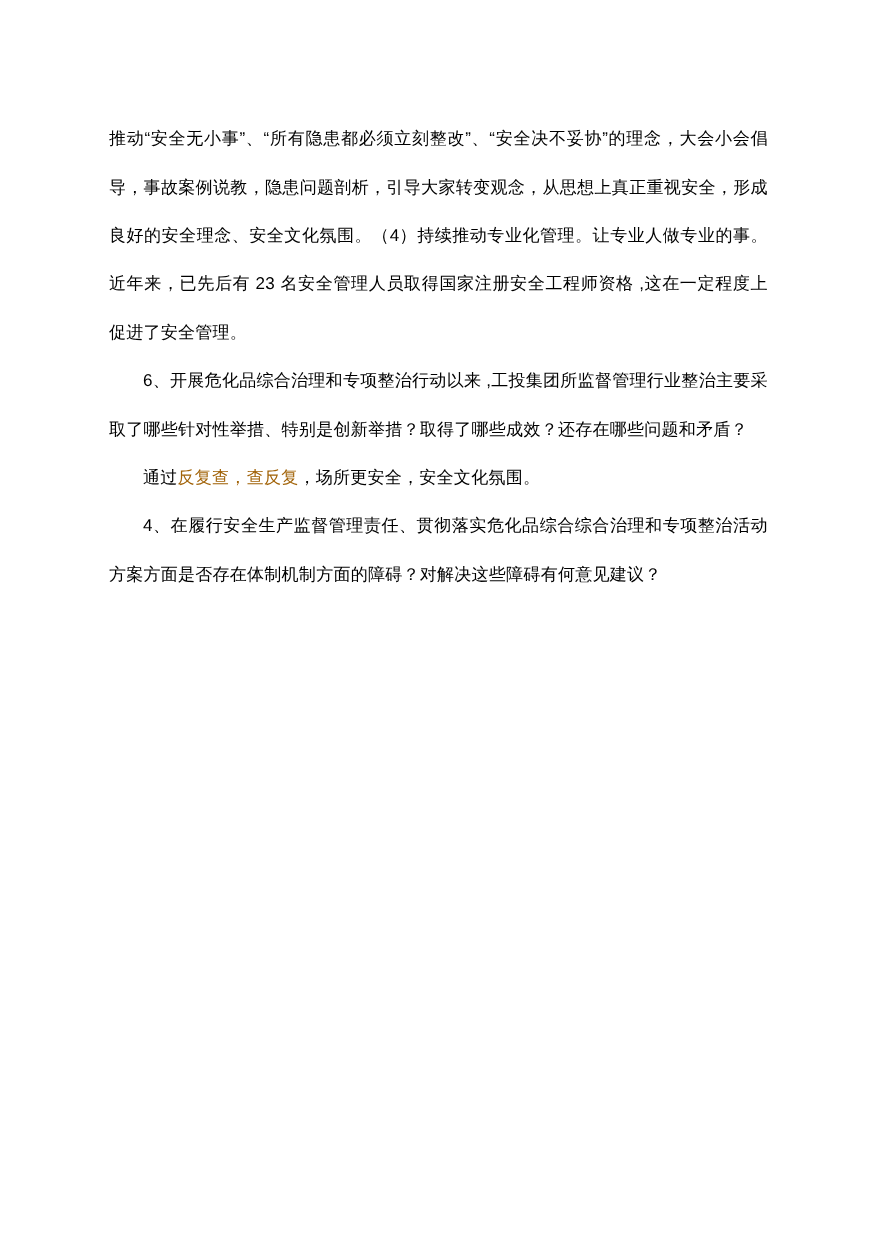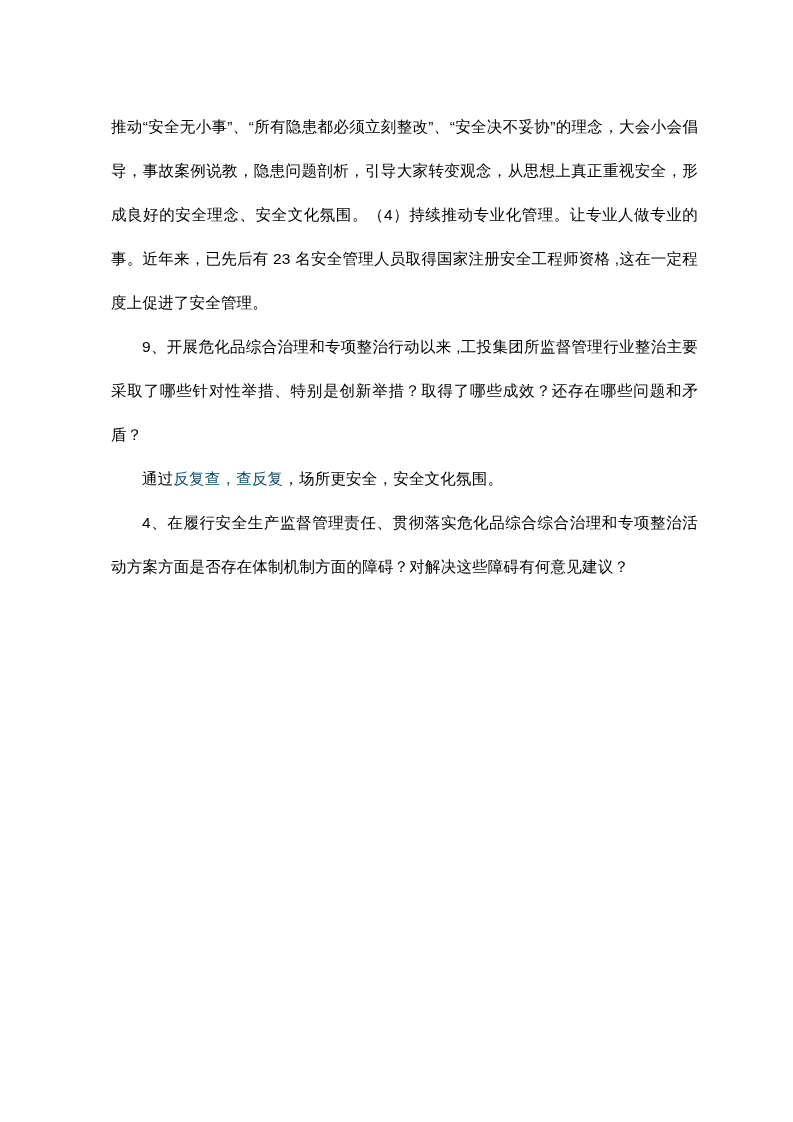"推动“安全无小事”、“所有隐患都必须立刻整改”、“安全决不妥协”的理念，大会小会" p.para { margin: 0 0 0 16px -> 0 0 0 4px }
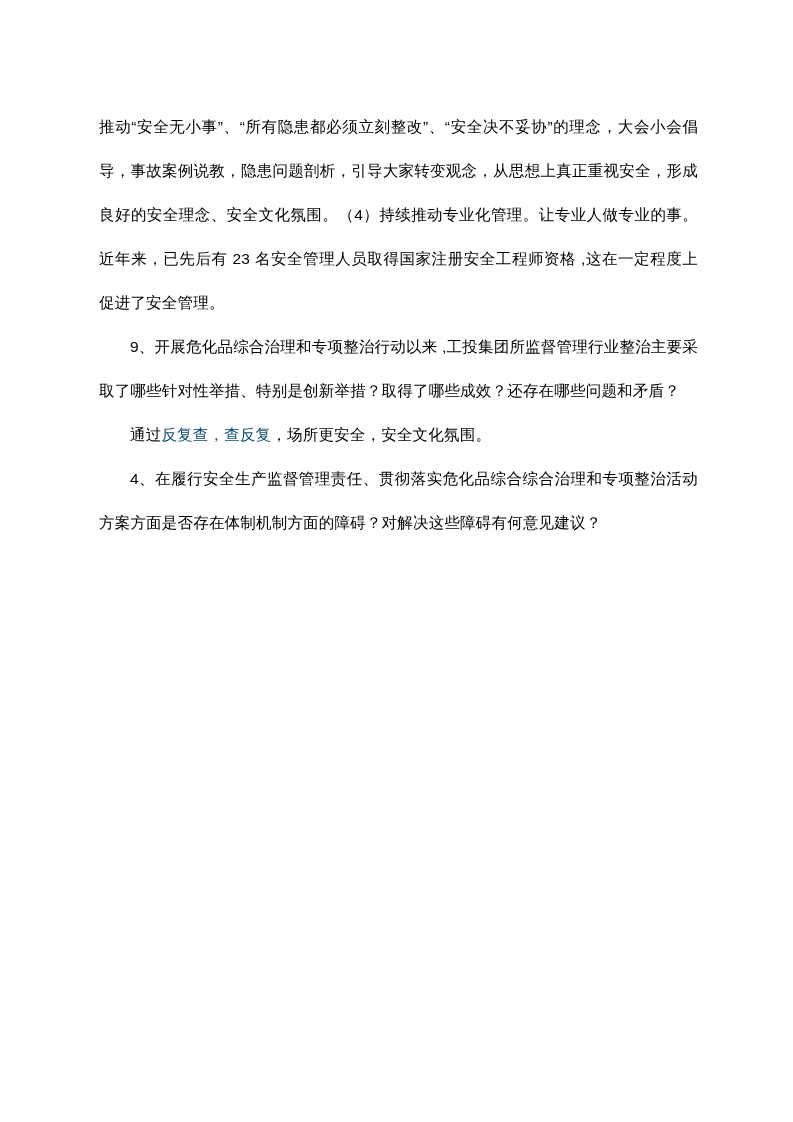"9、开展危化品综合治理和专项整治行动以来" p.para { text: 9 -> 6 }
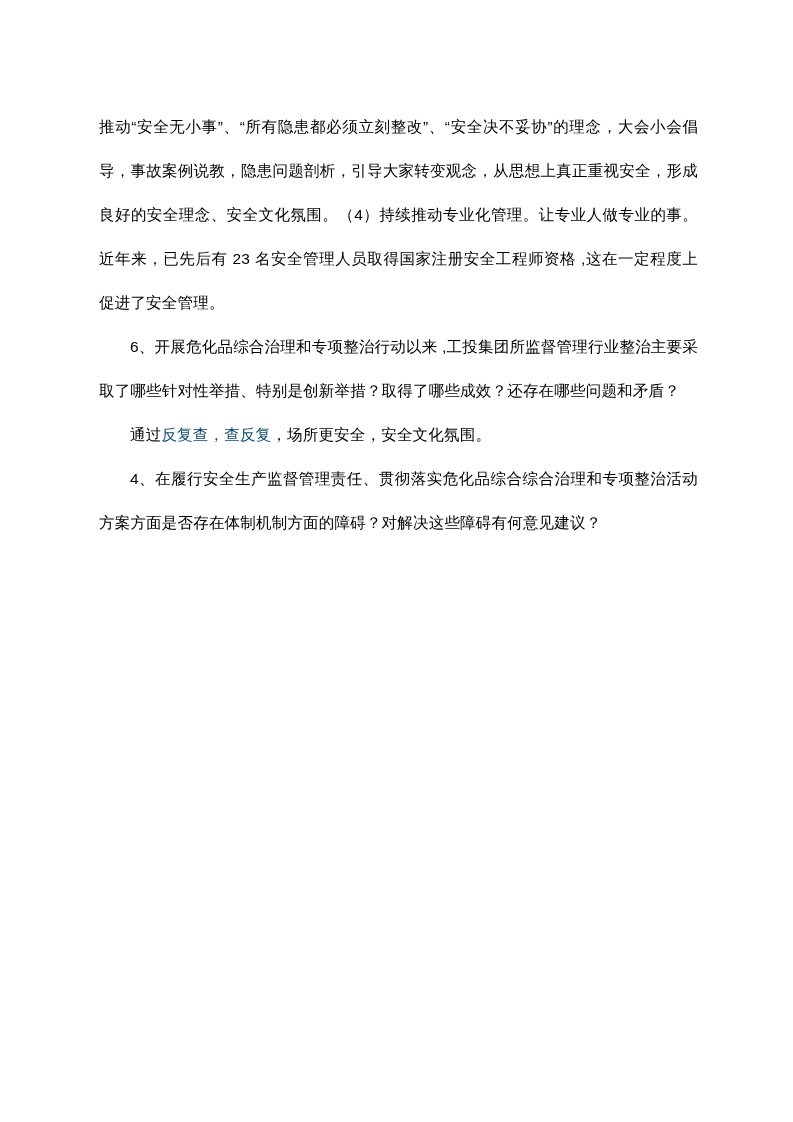"反复查，查反复" .red { color: #0c4a6e -> #a16207 }
